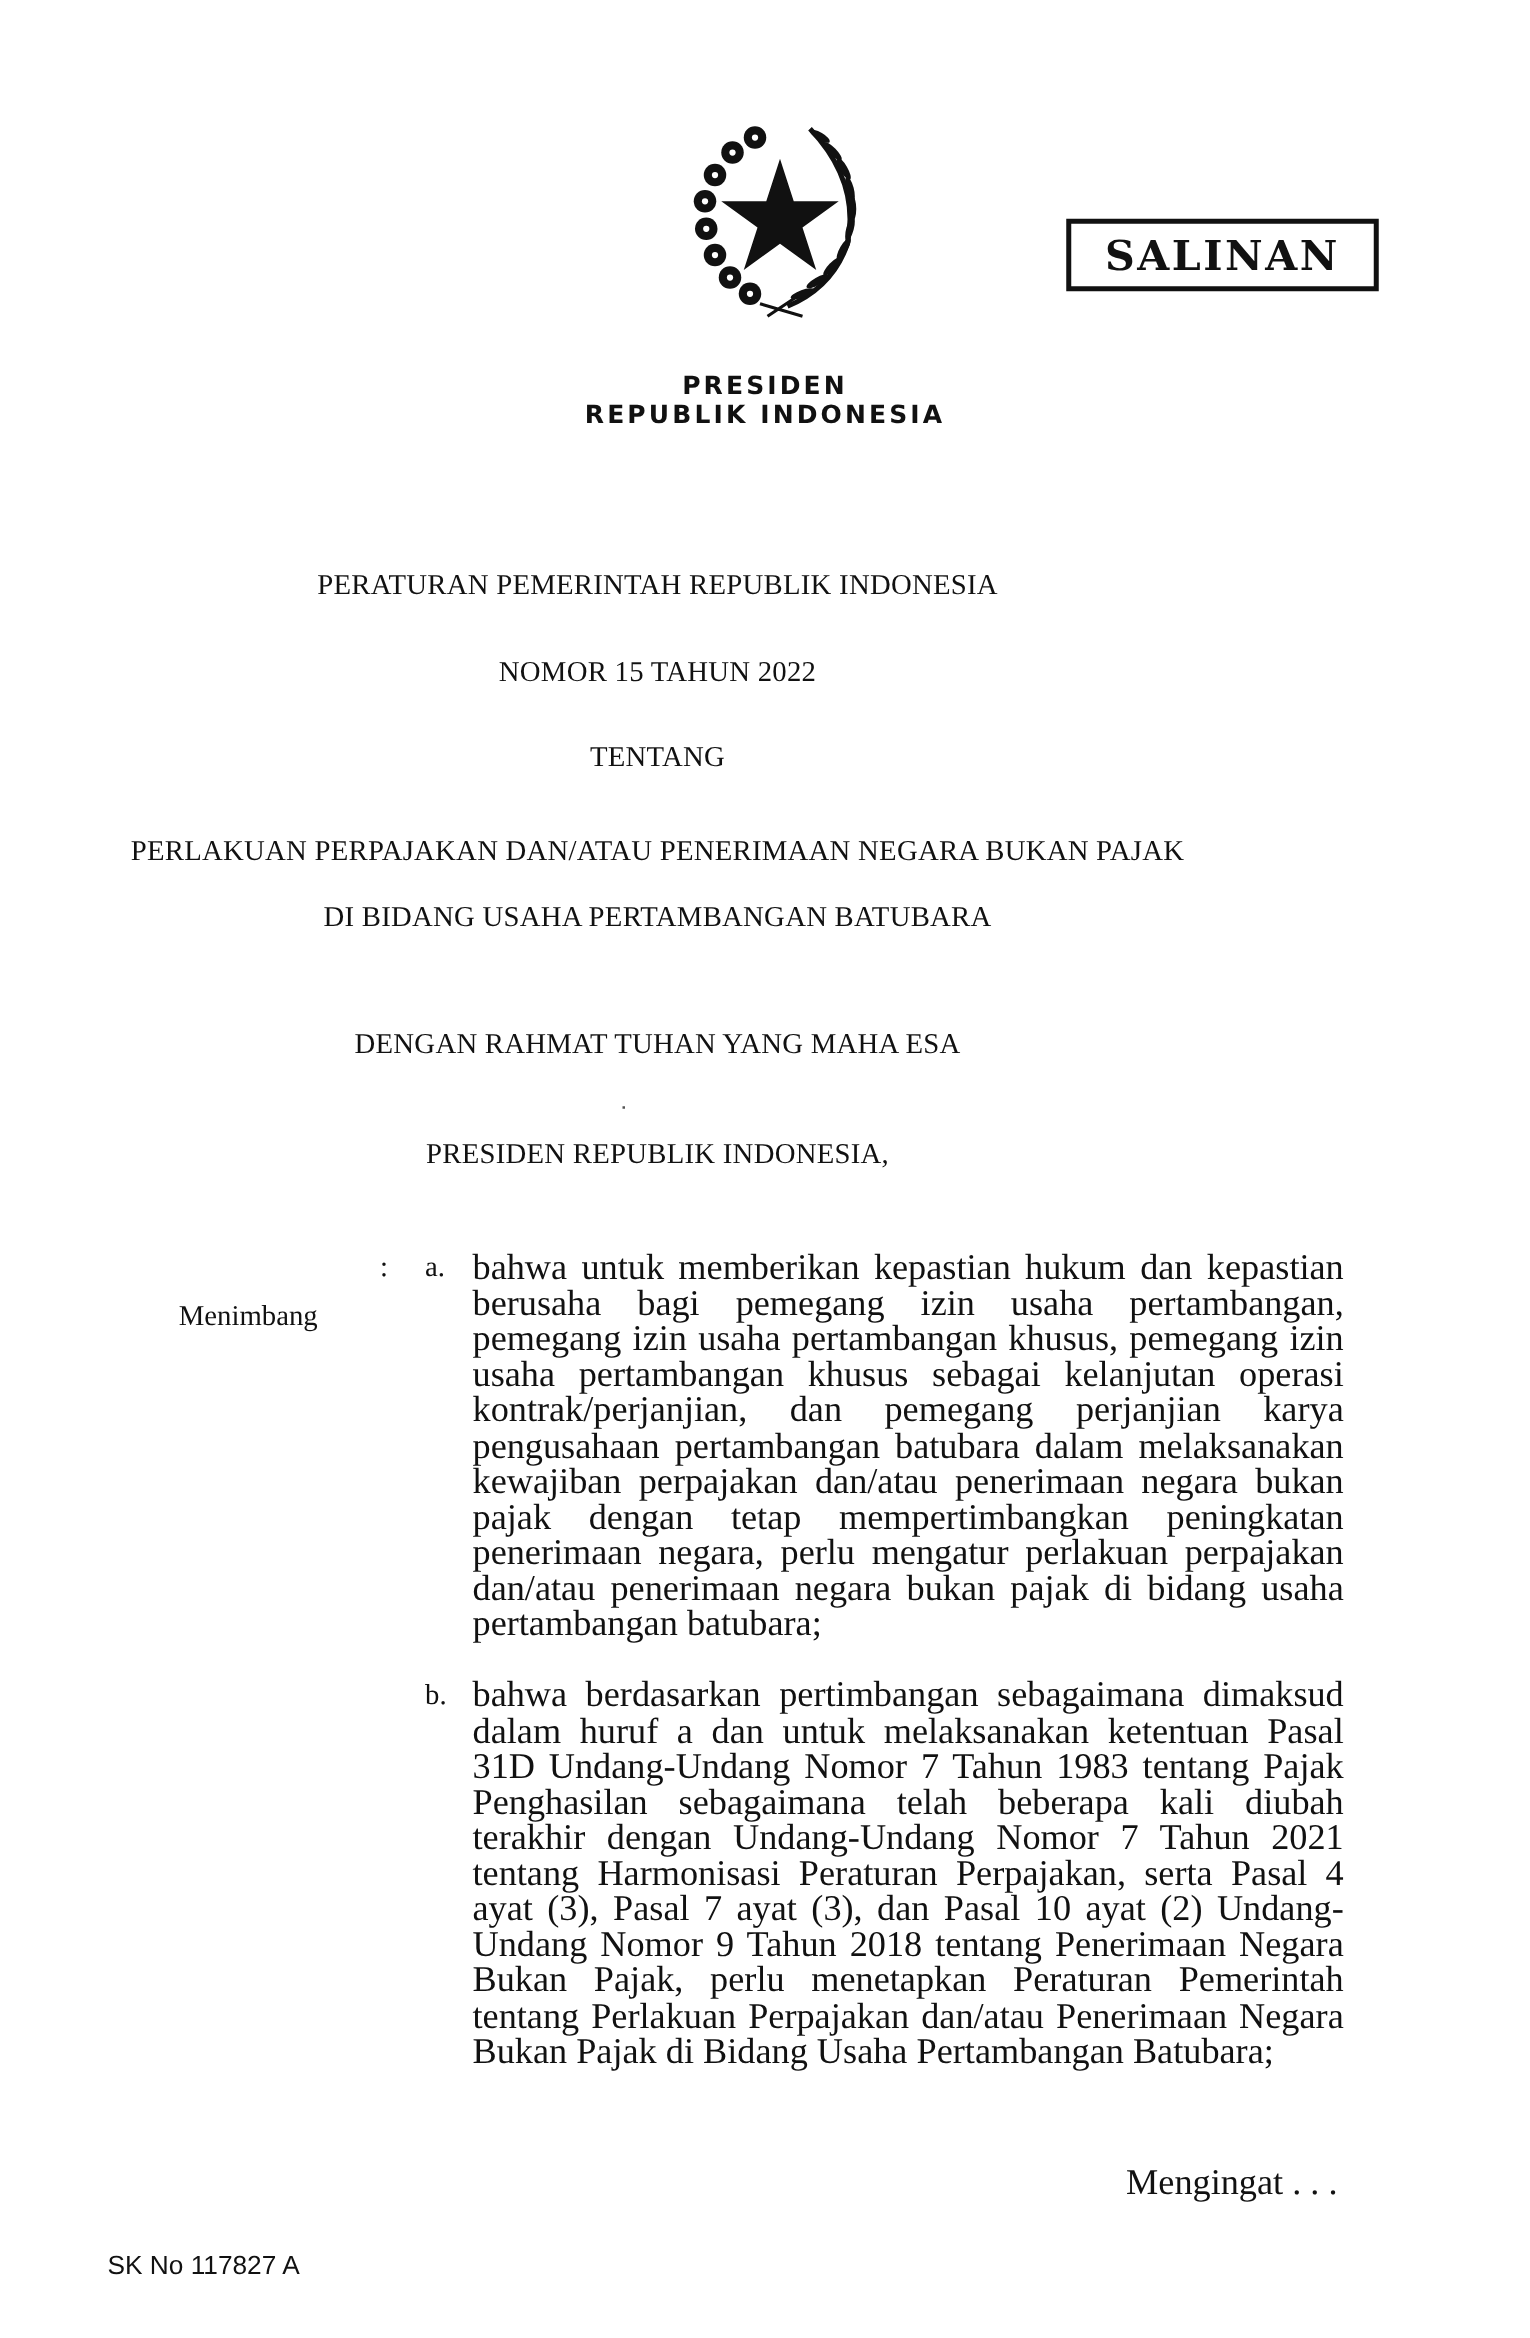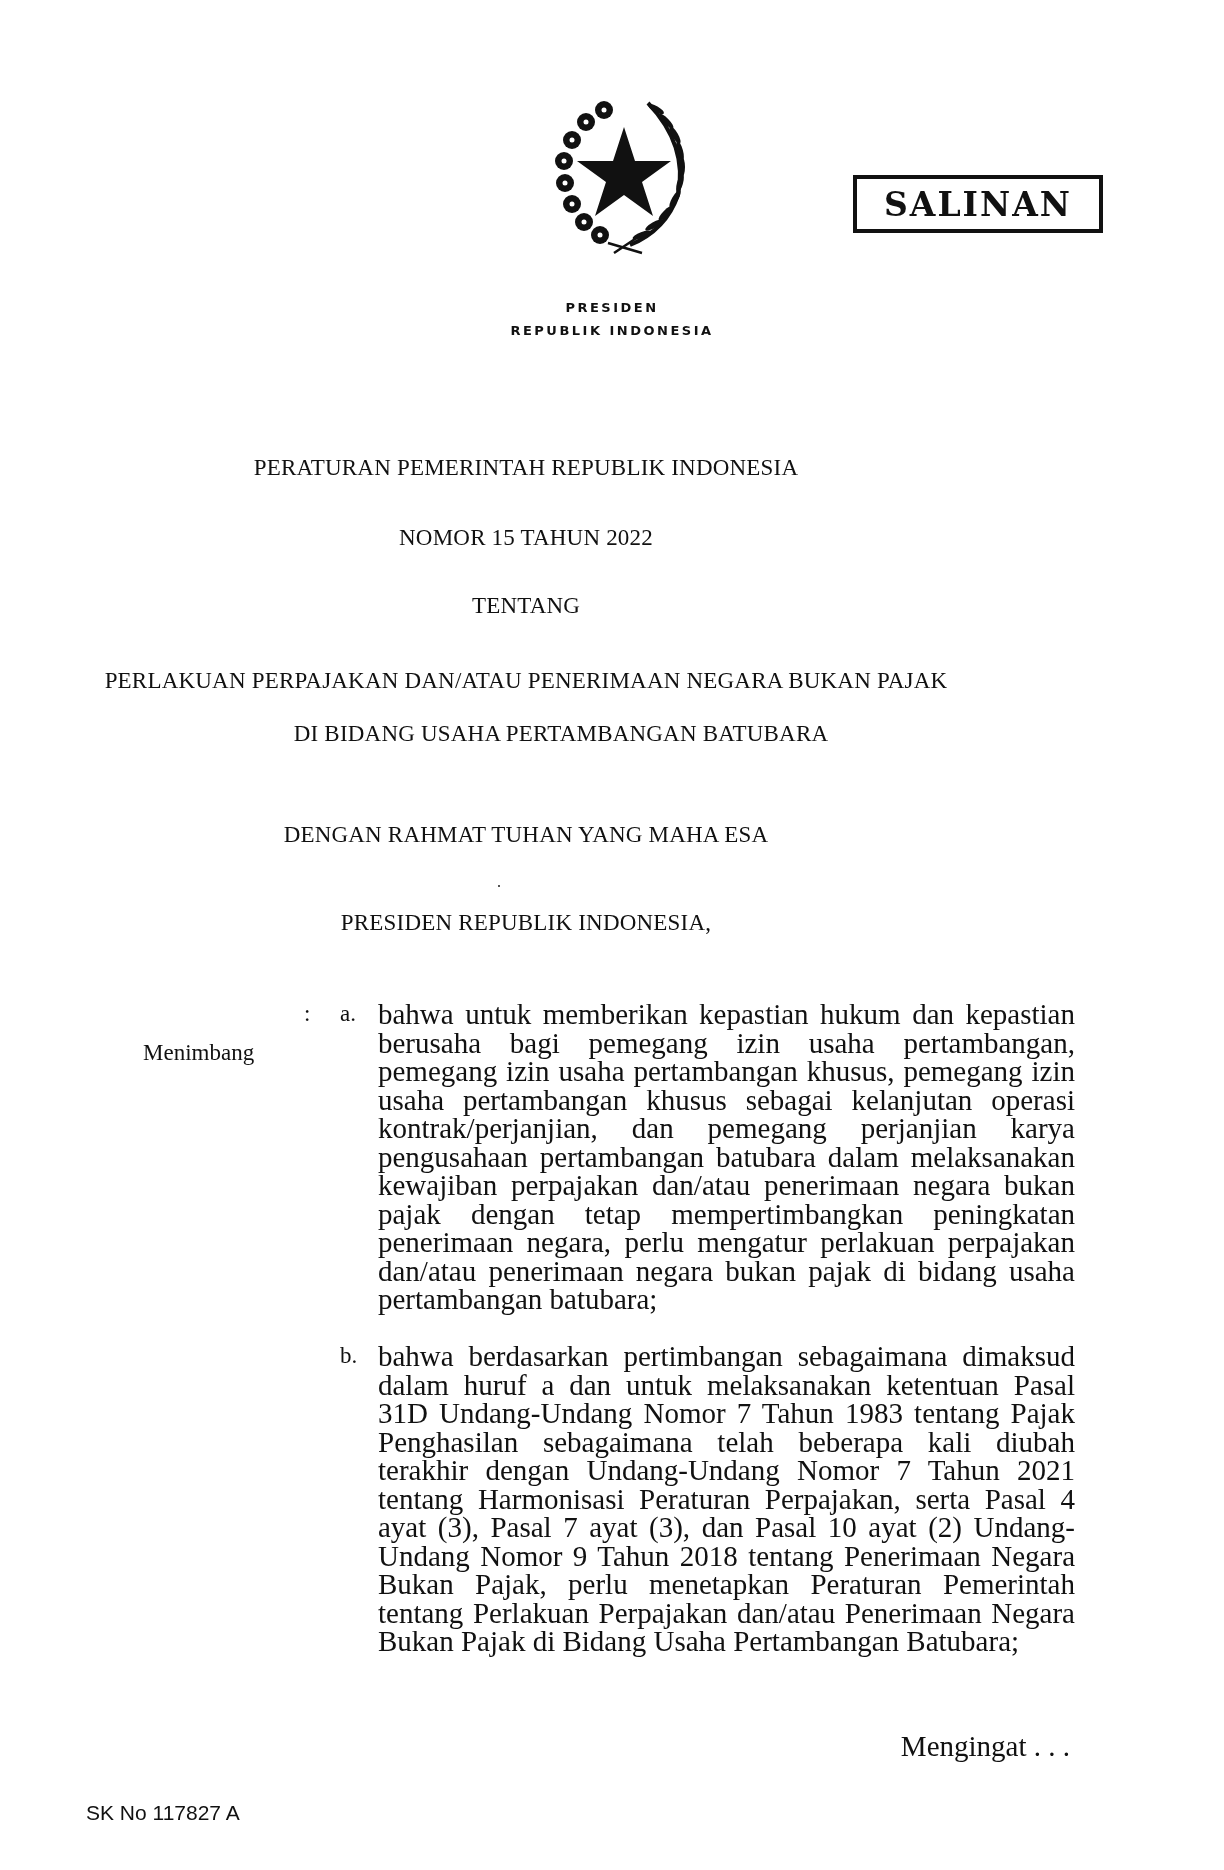"PRESIDEN" .header-label { font-size: 13px -> 20px }
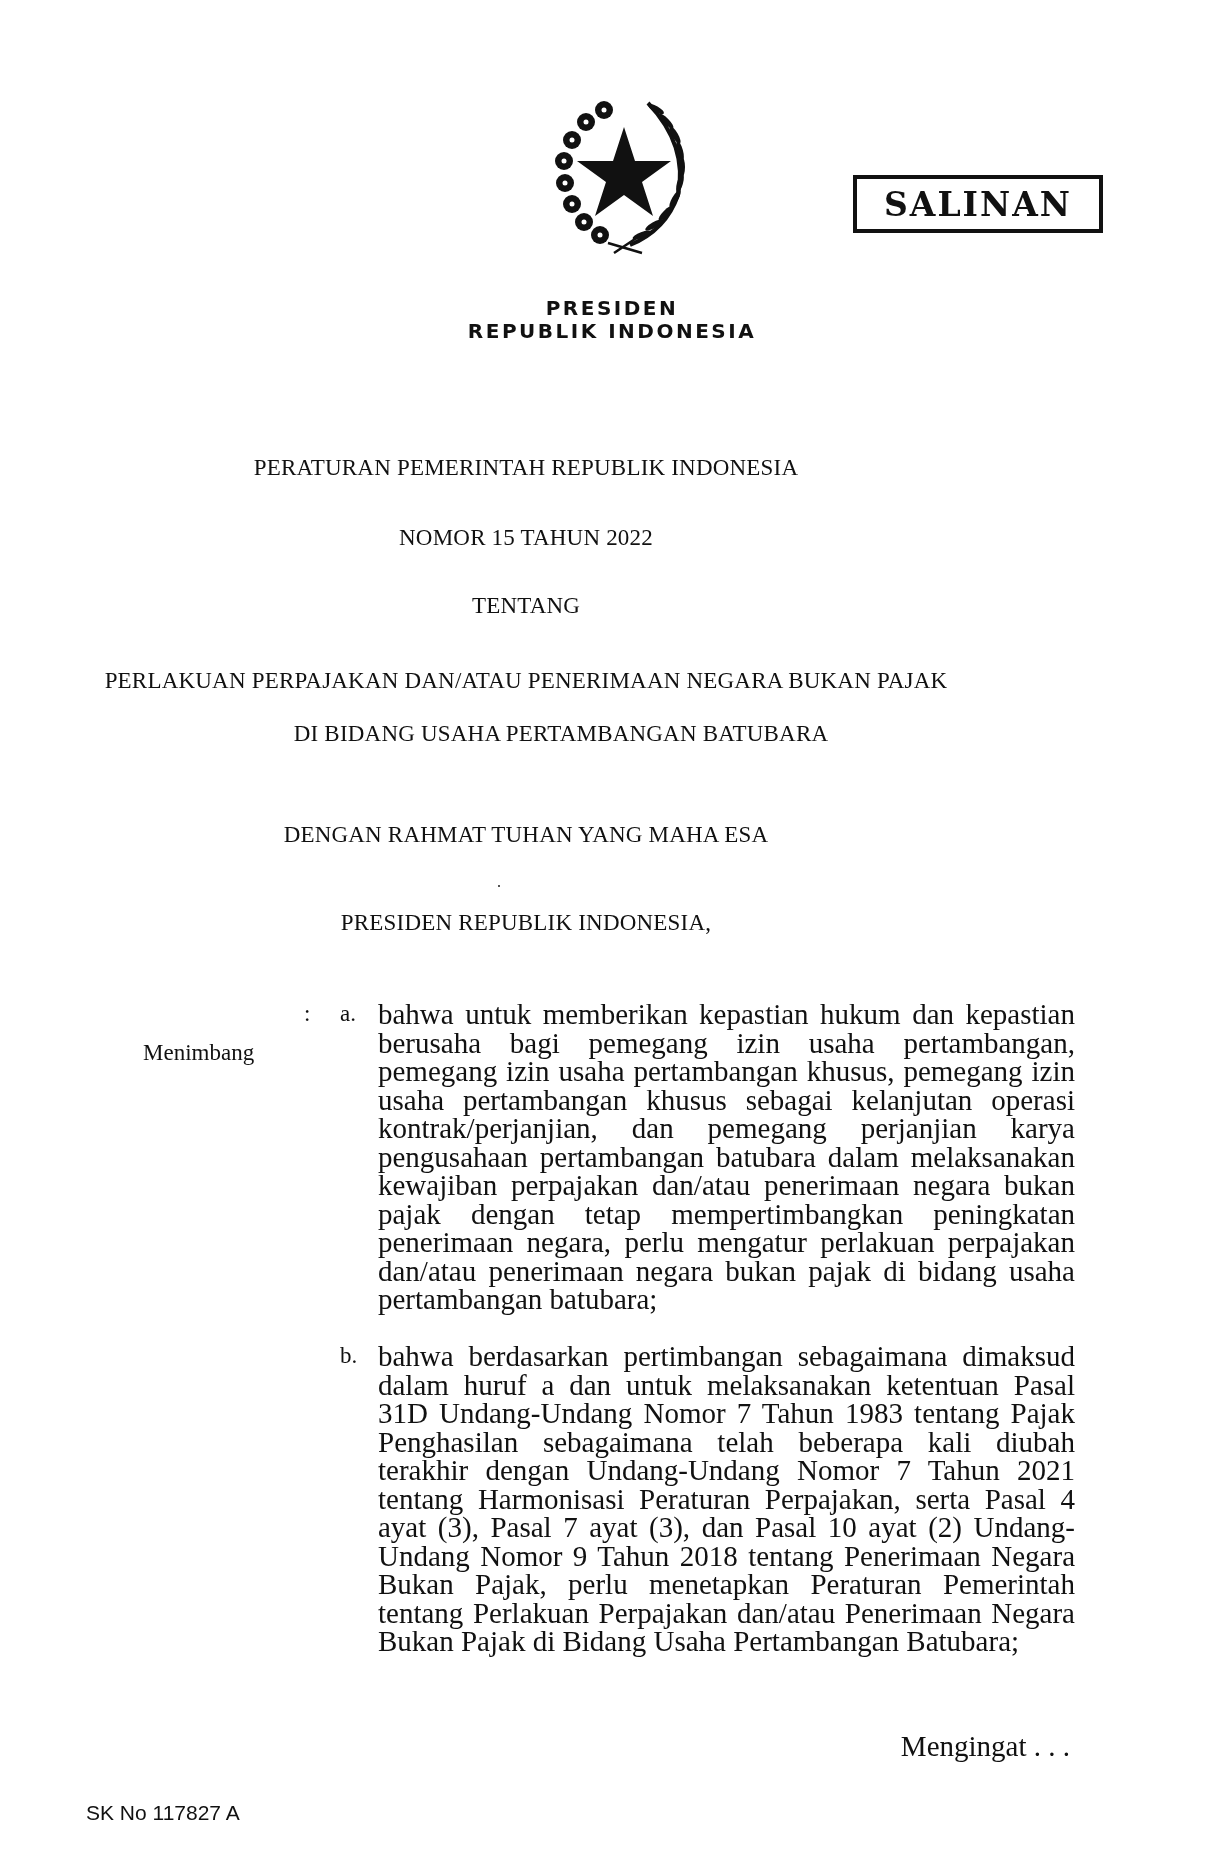"DI BIDANG USAHA PERTAMBANGAN BATUBARA" div.abs { padding-left: 35px -> none }
